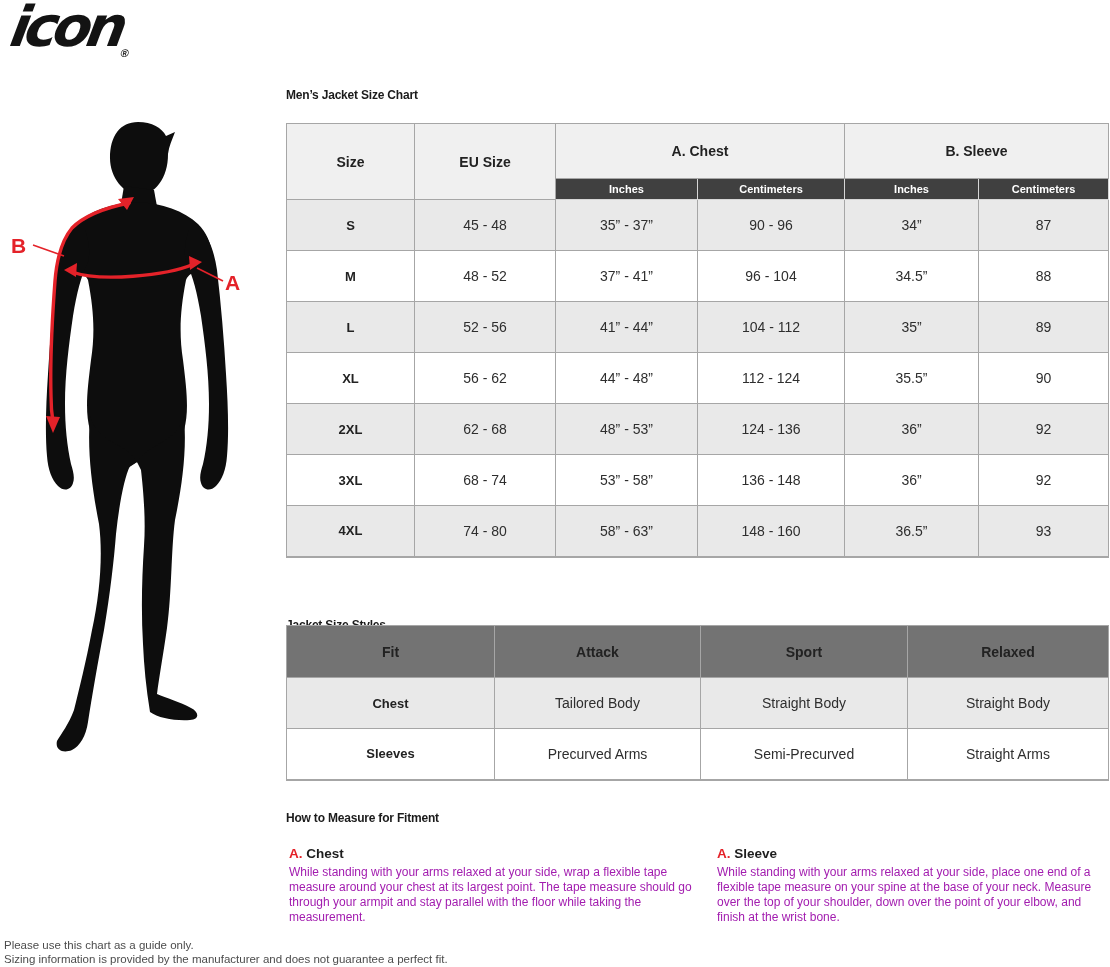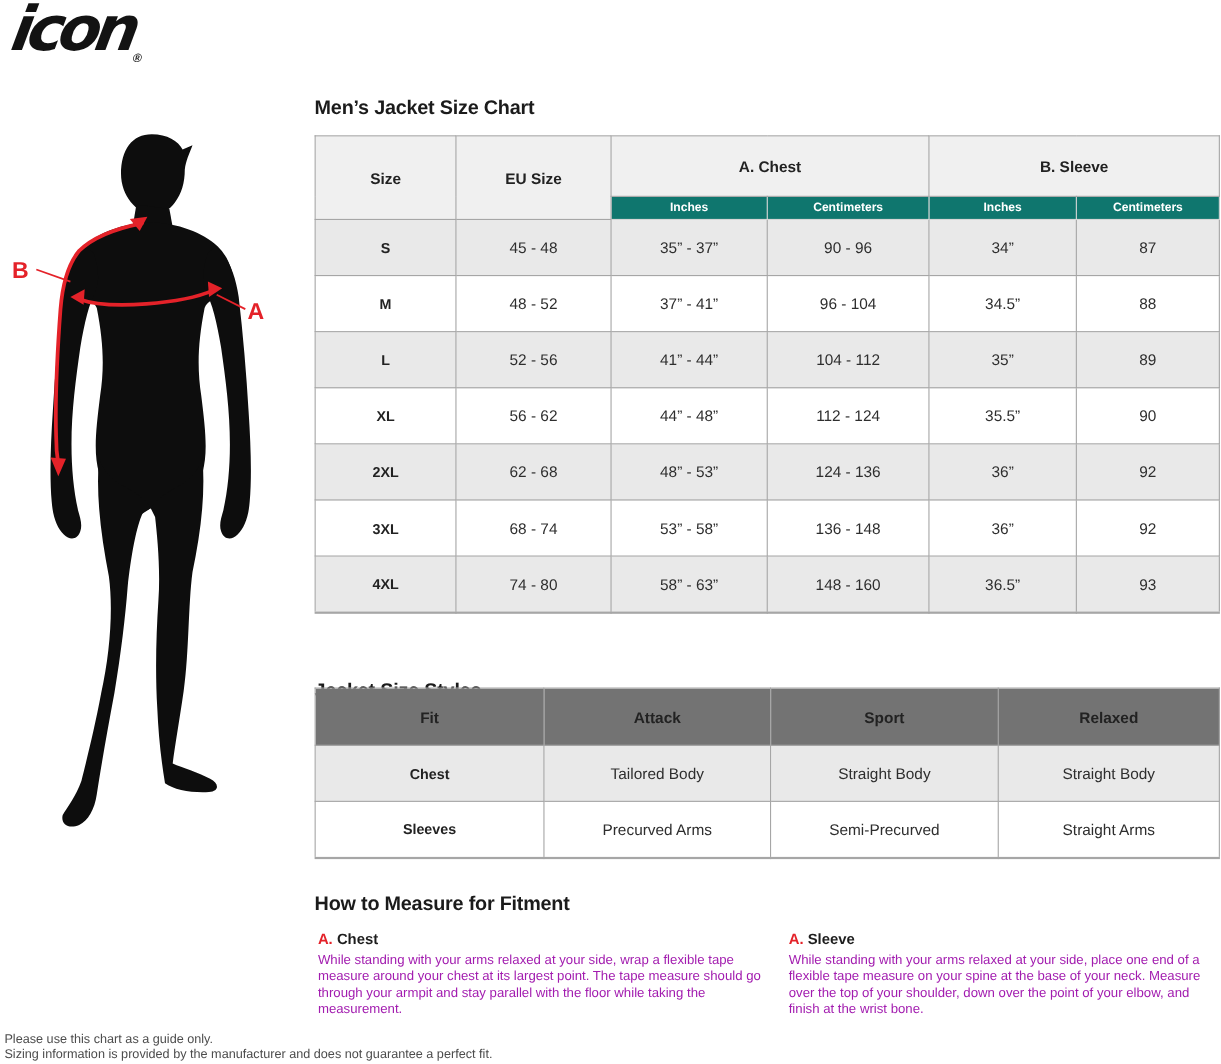"Men’s Jacket Size Chart" .h2 { font-size: 18px -> 12px }
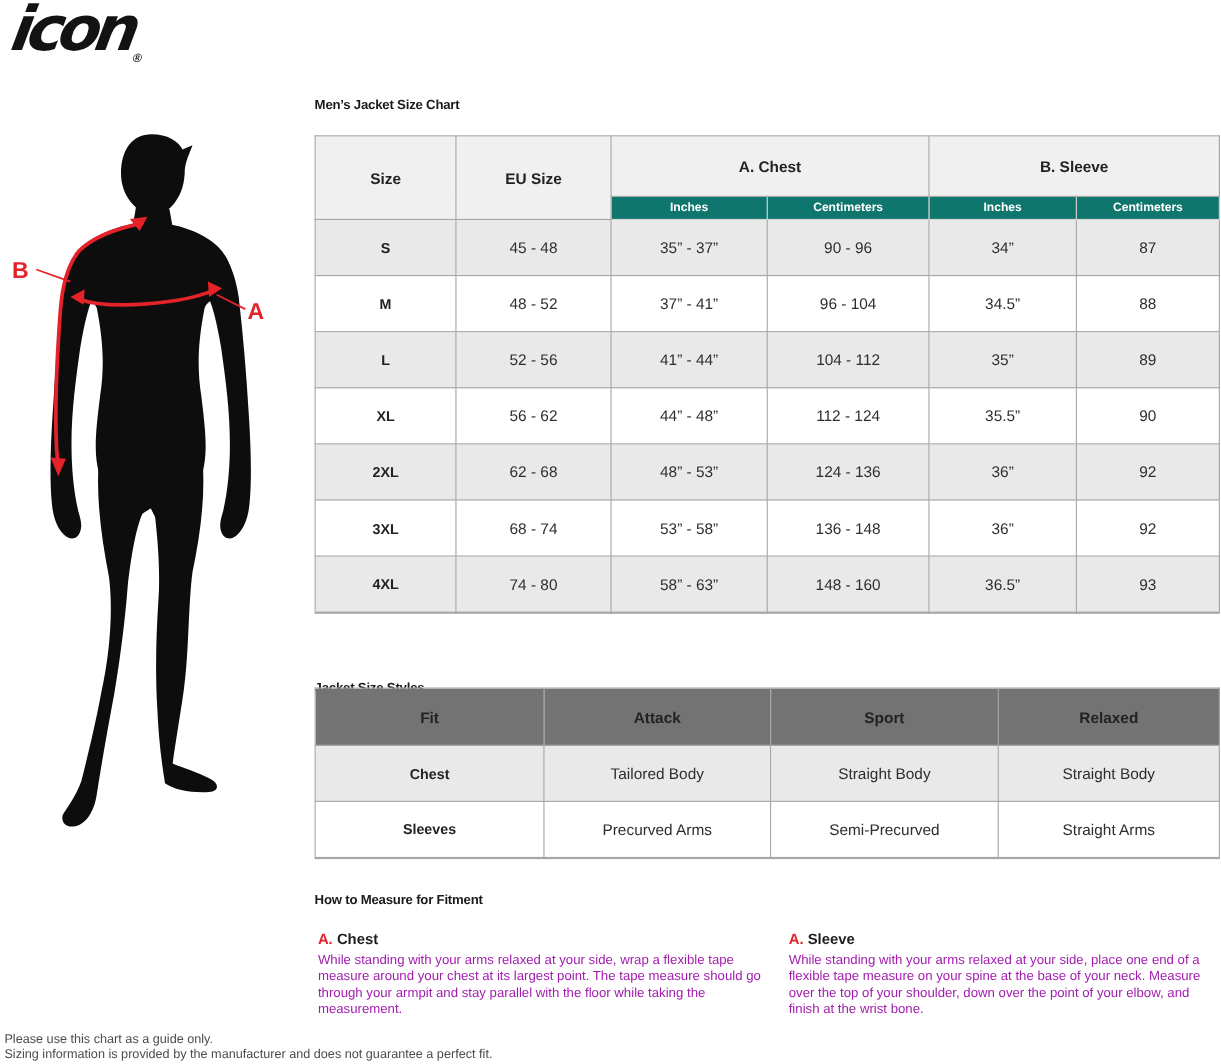"Inches" .t1 .brow th { background: #0f766e -> #404040 }
